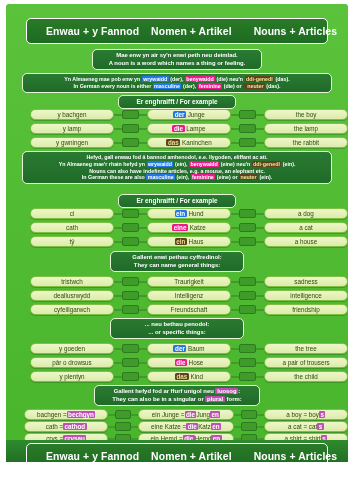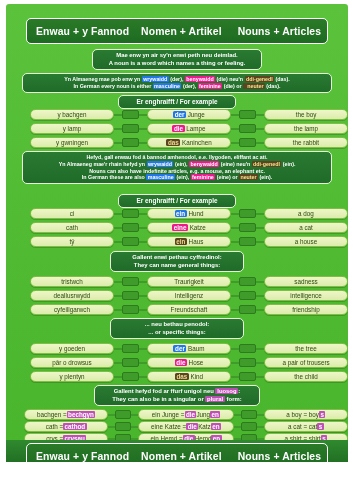"Enwau + y Fannod" .titlebar { padding: 0 9px -> 0 19px }
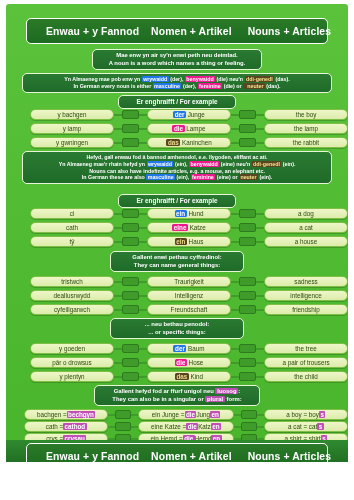"Nouns + Articles" .titlebar .t3 { margin-left: 16px -> 22px }
